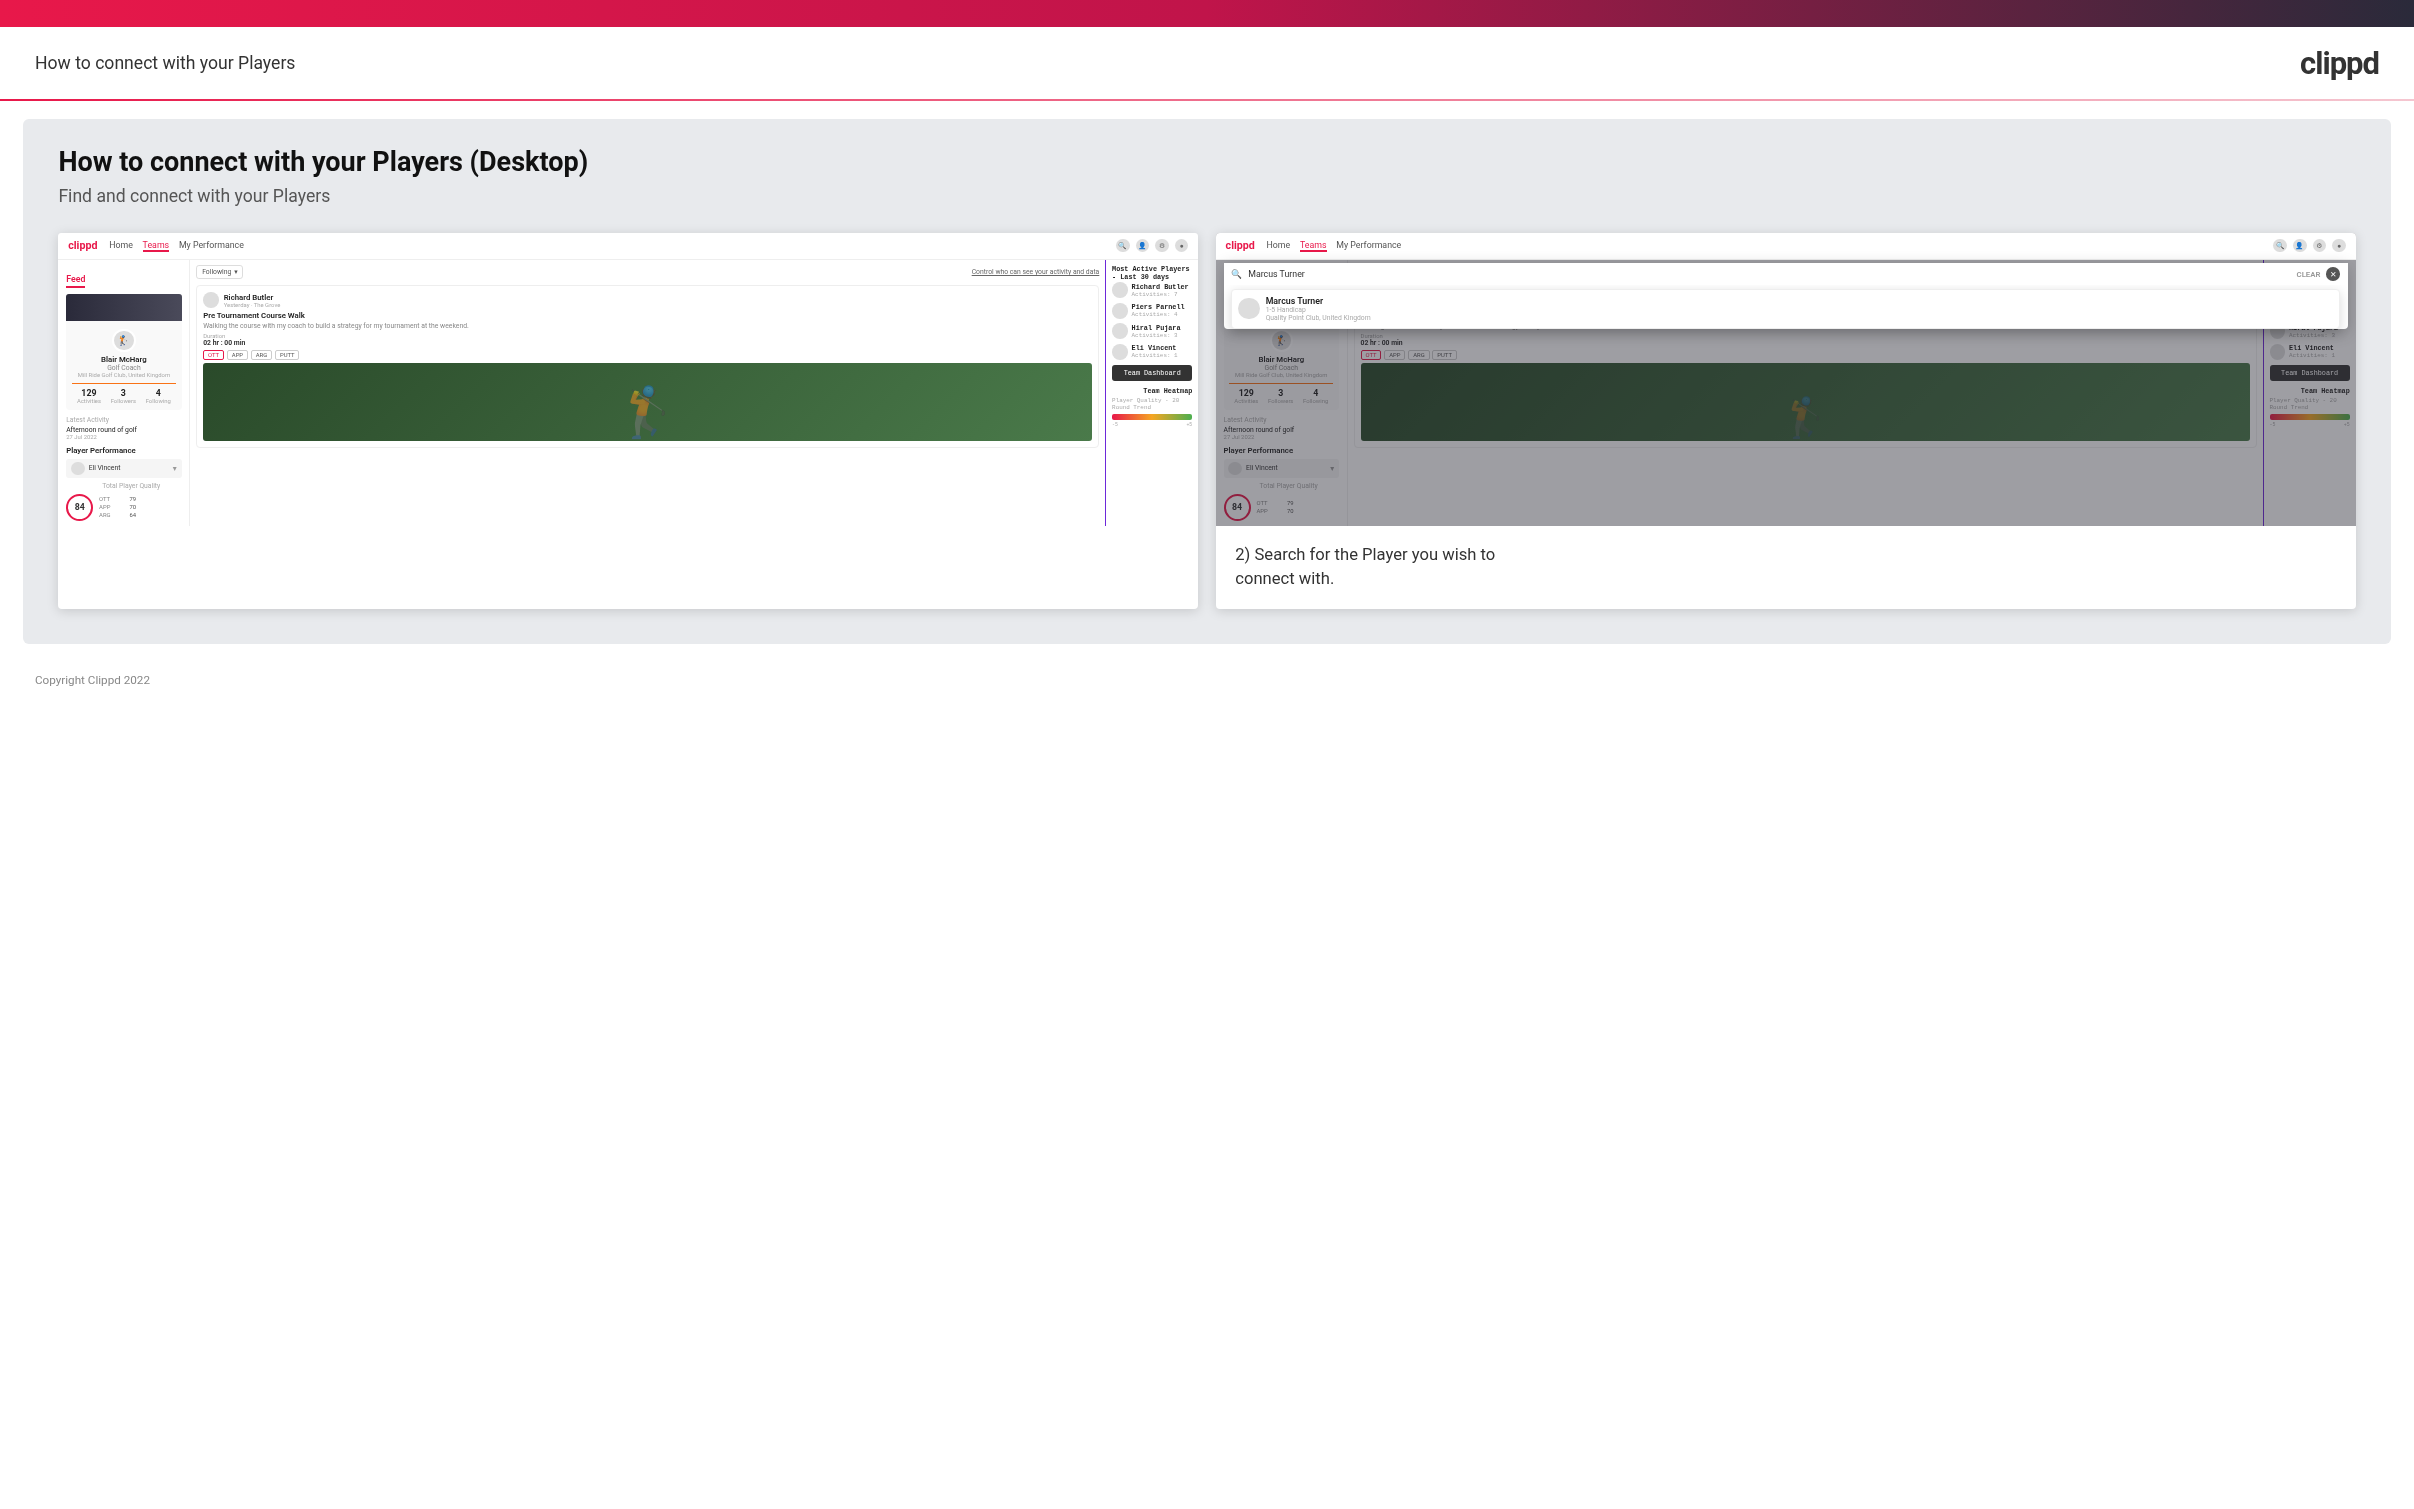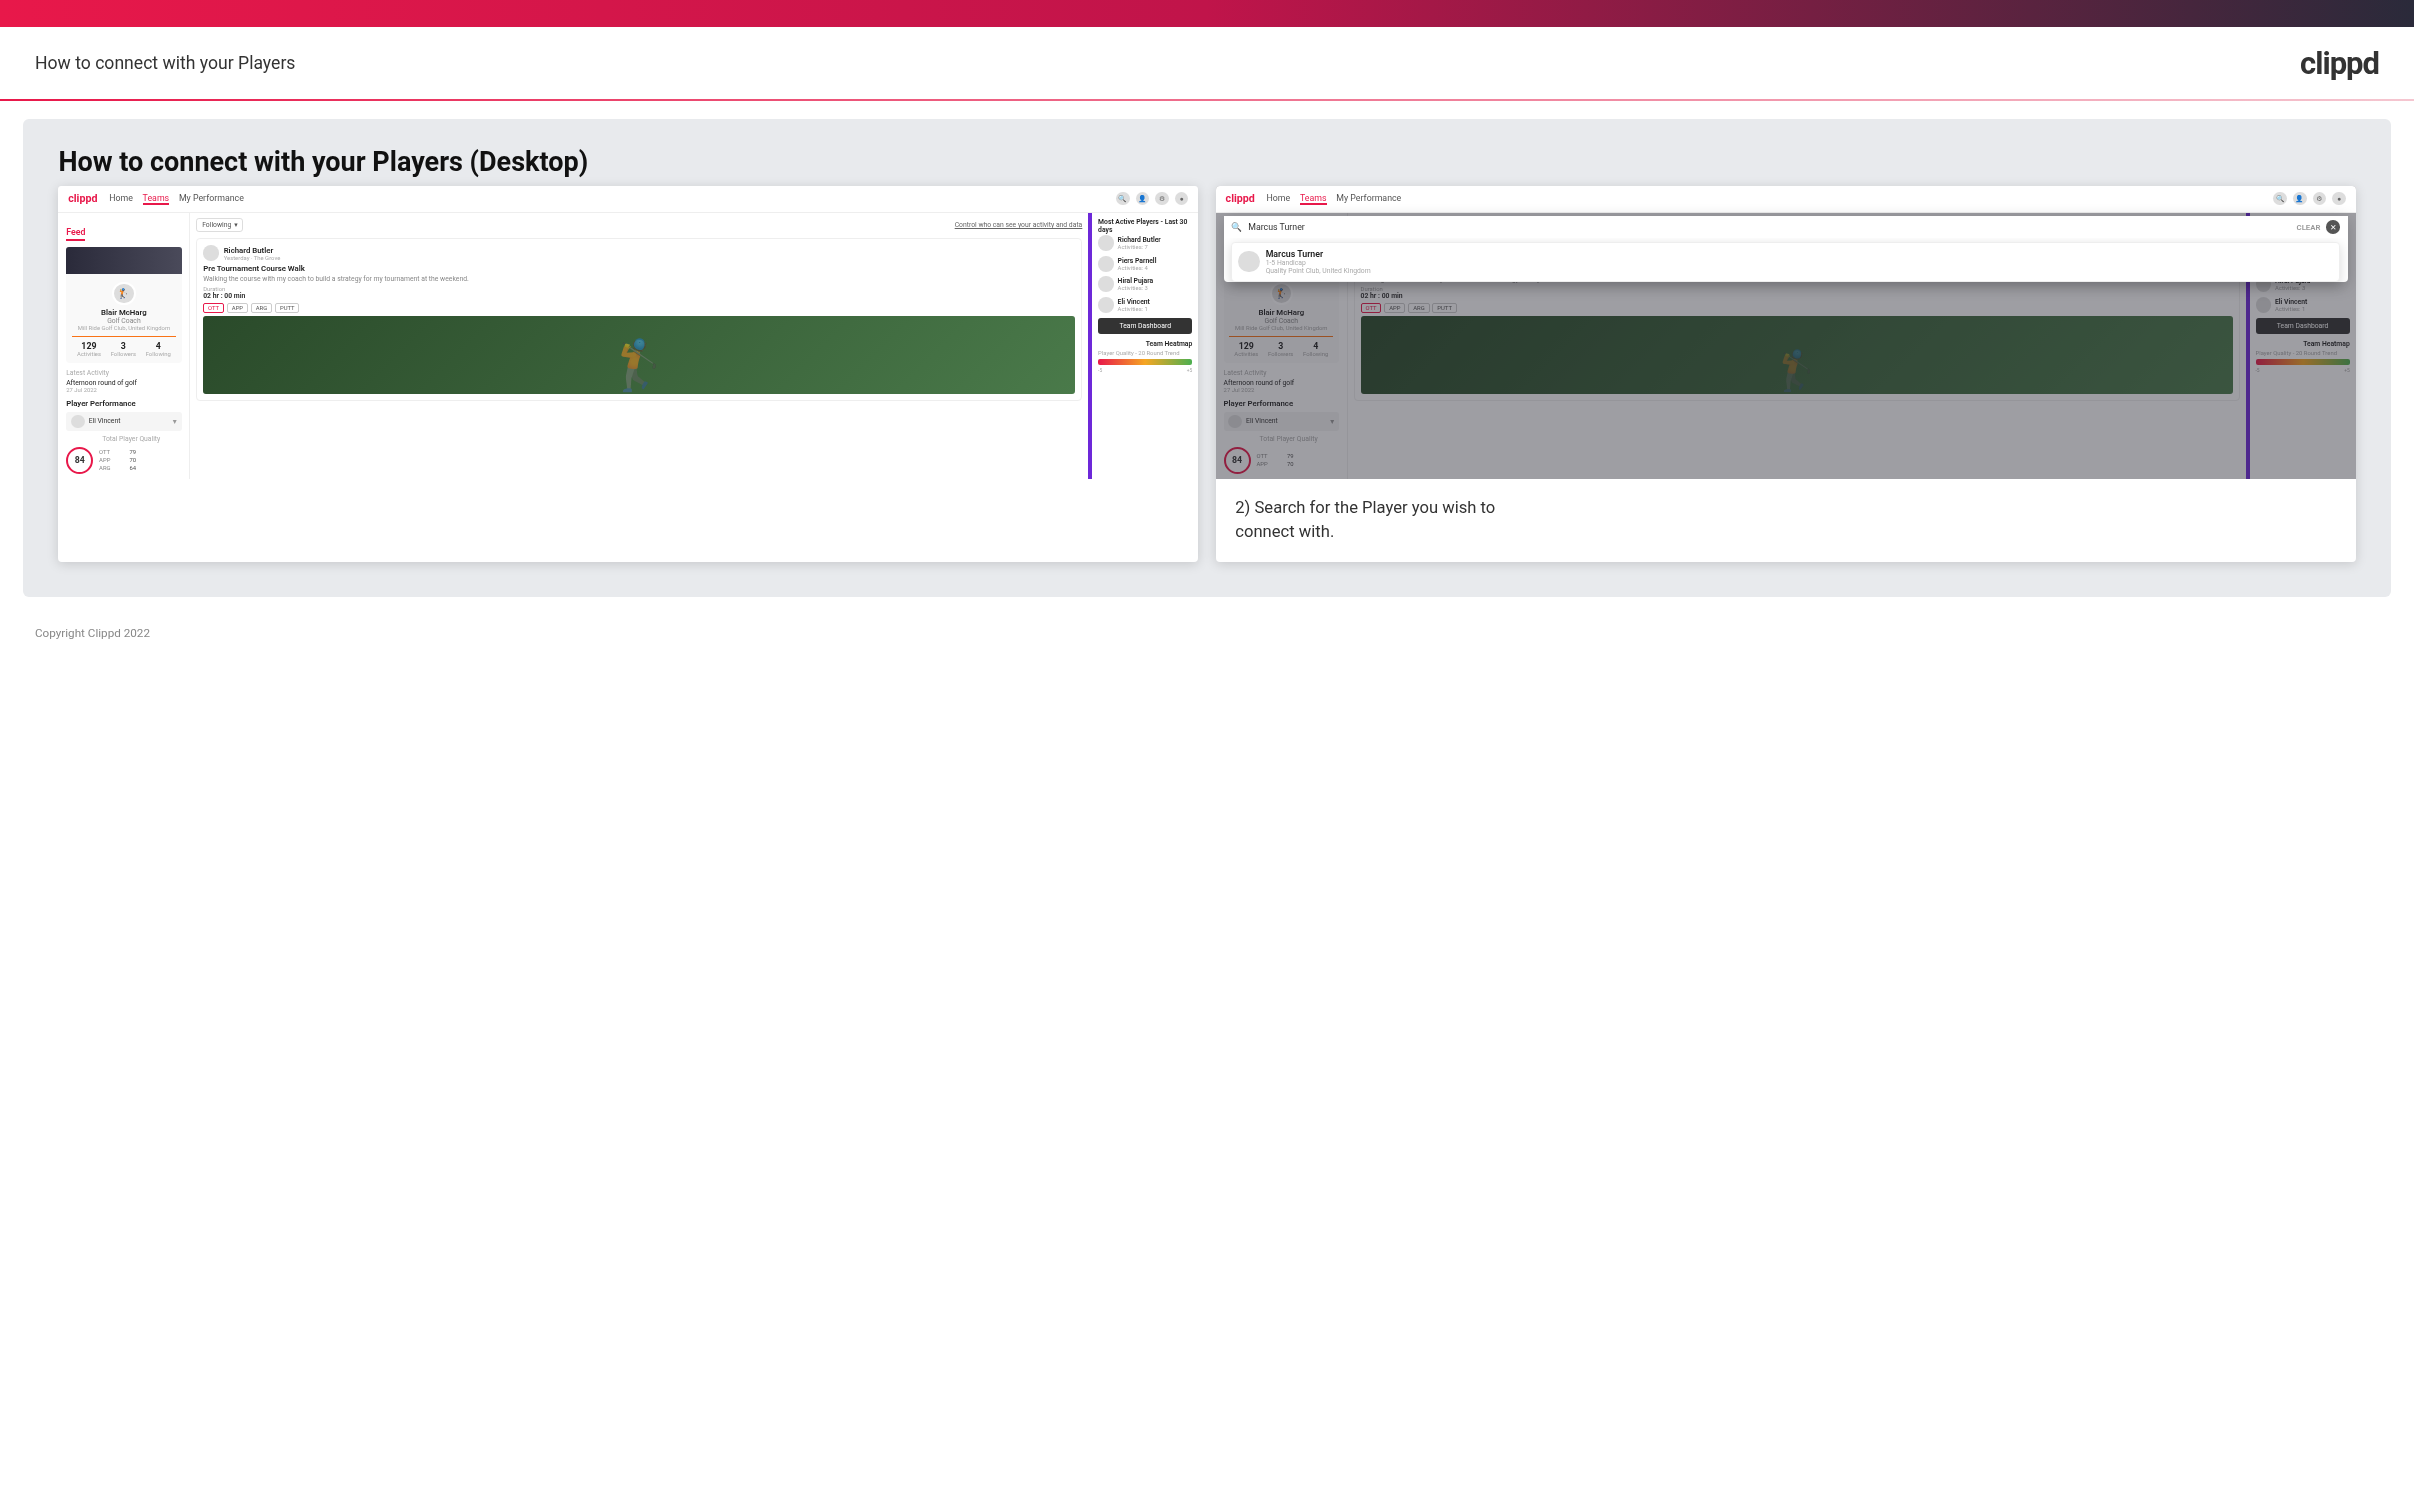"Find and connect with your" div.main-subtitle { html: none -> <div>Find and connect with your Players</div> }
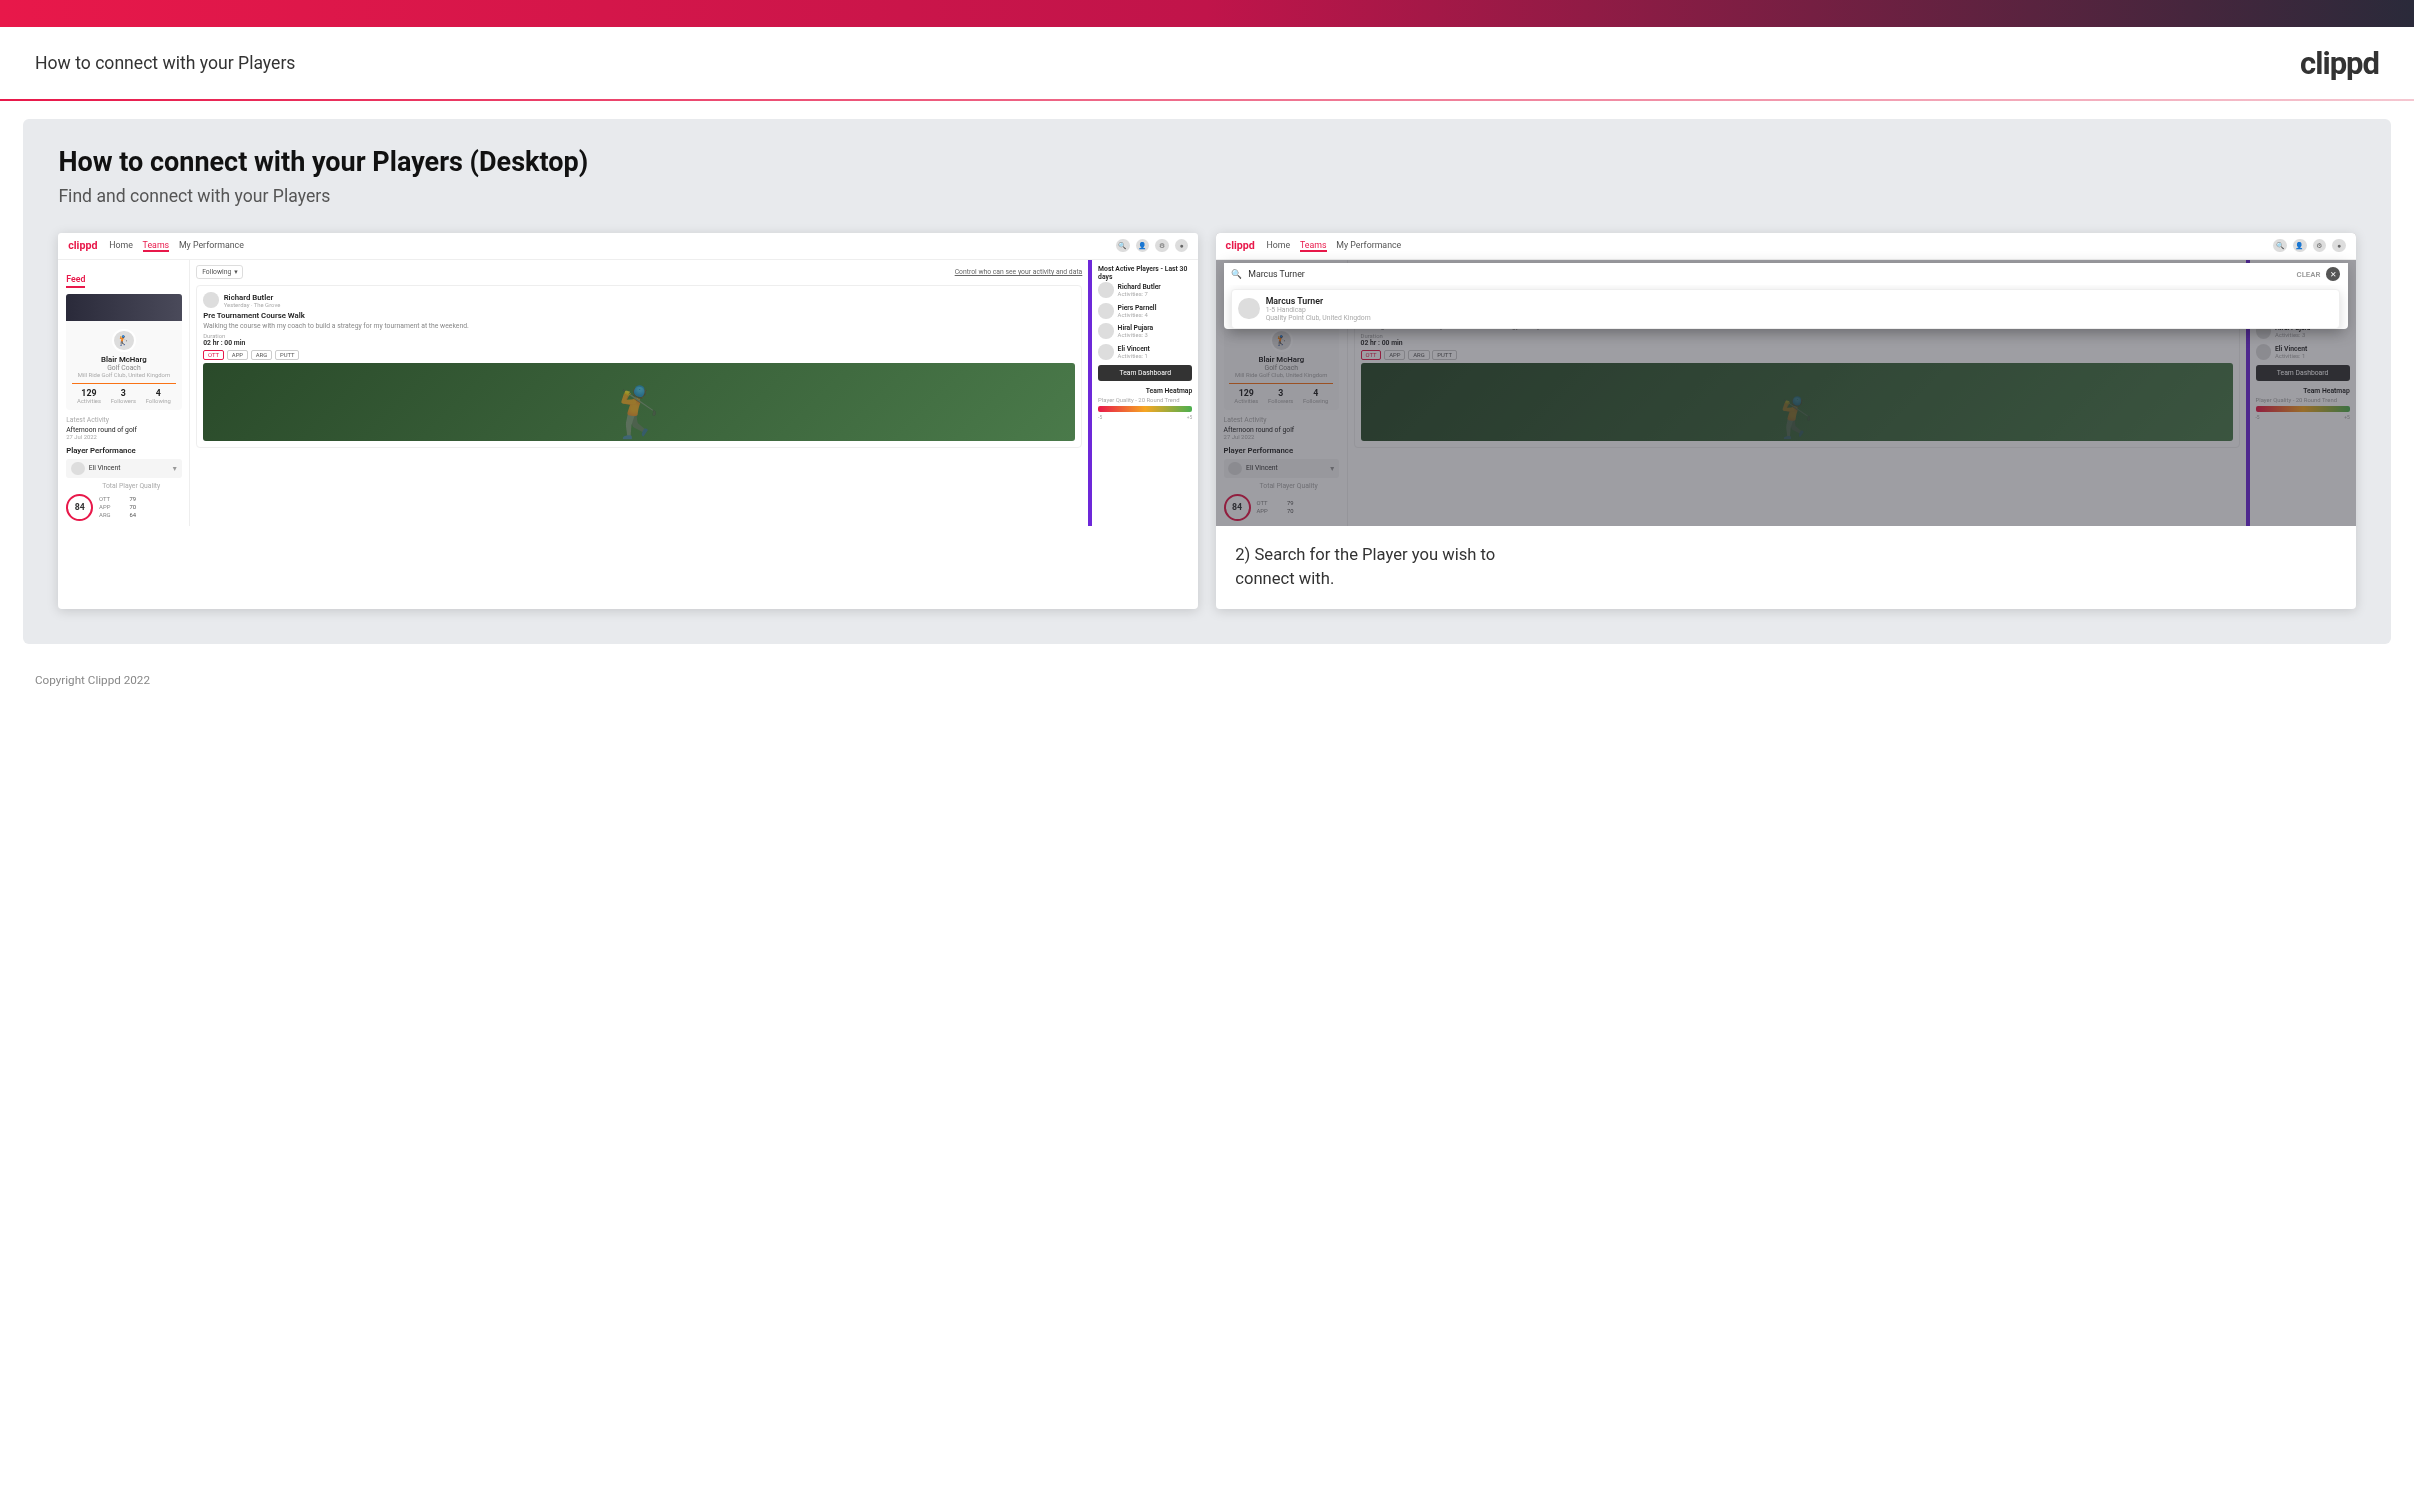"Most Active Players - Last" .app-right { border-left: 4px solid #6d28d9 -> 1px solid #6d28d9; font-family: none -> Liberation Mono, monospace; width: 110px -> 93px }
